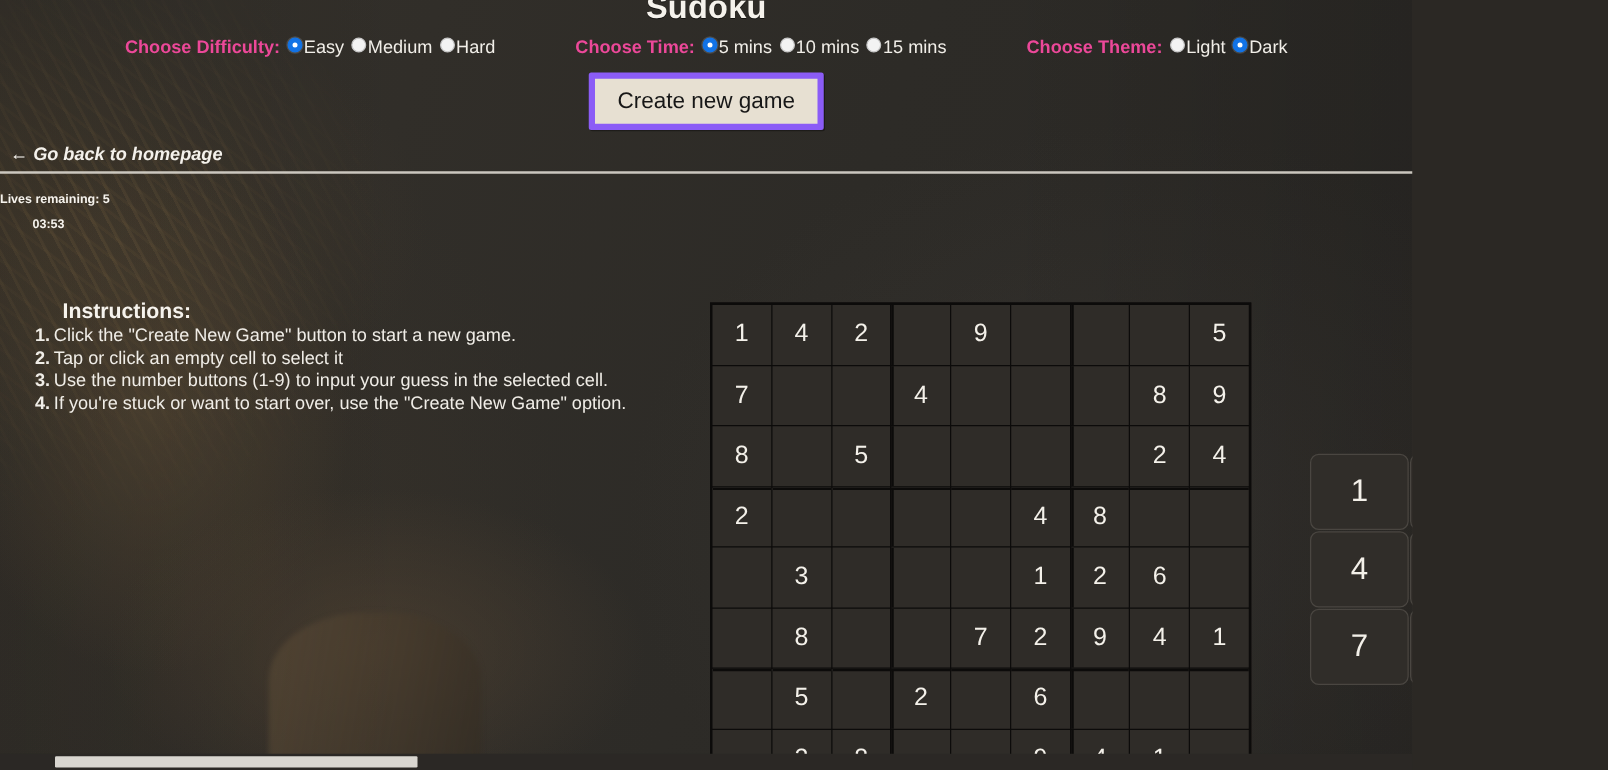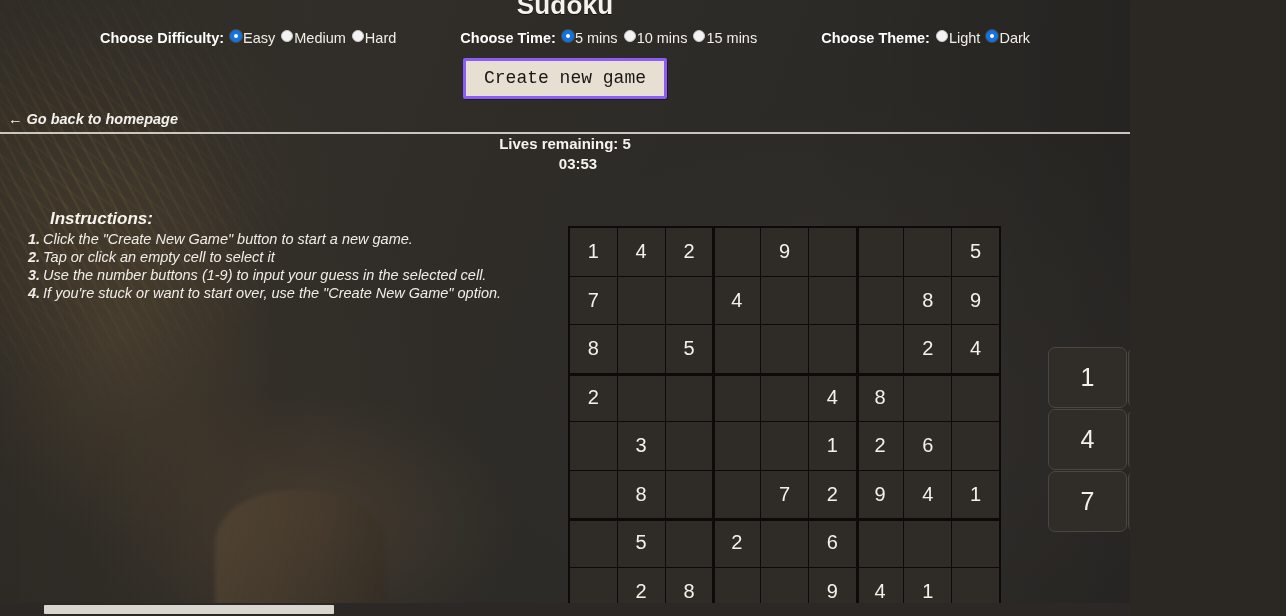"Choose Difficulty:" .opt-label { color: #ffffff -> #ec4899 }
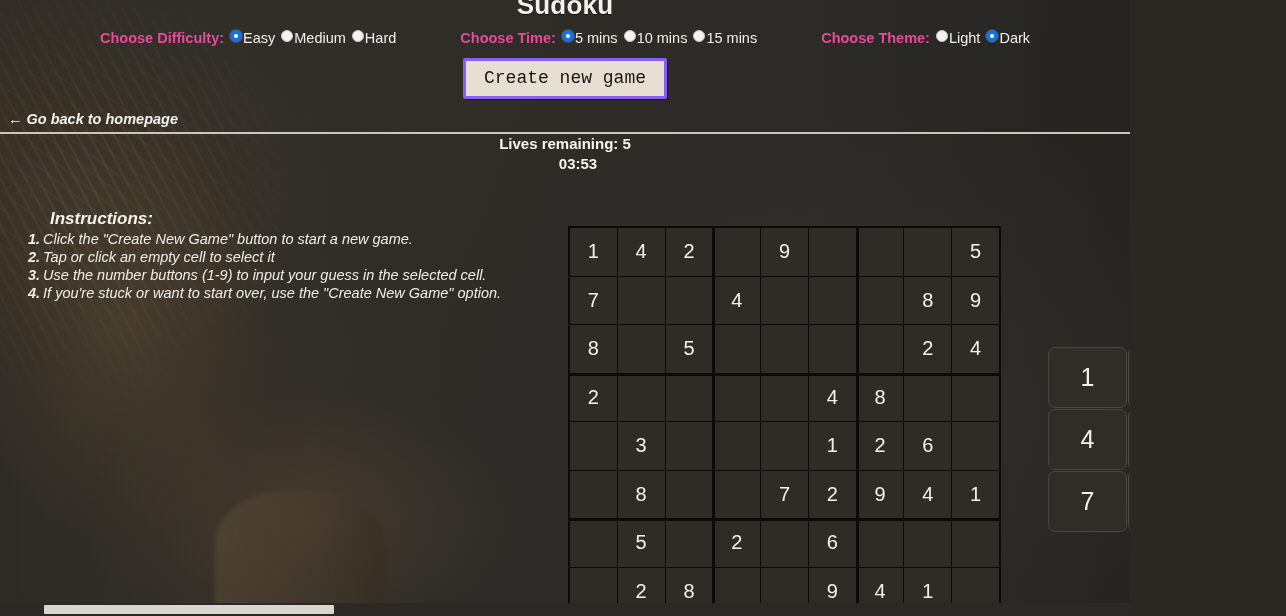"Create new game" .create-btn { border: 3px solid #8b5cf6 -> 5px solid #8b5cf6; font-family: Liberation Mono, monospace -> Liberation Sans, sans-serif }
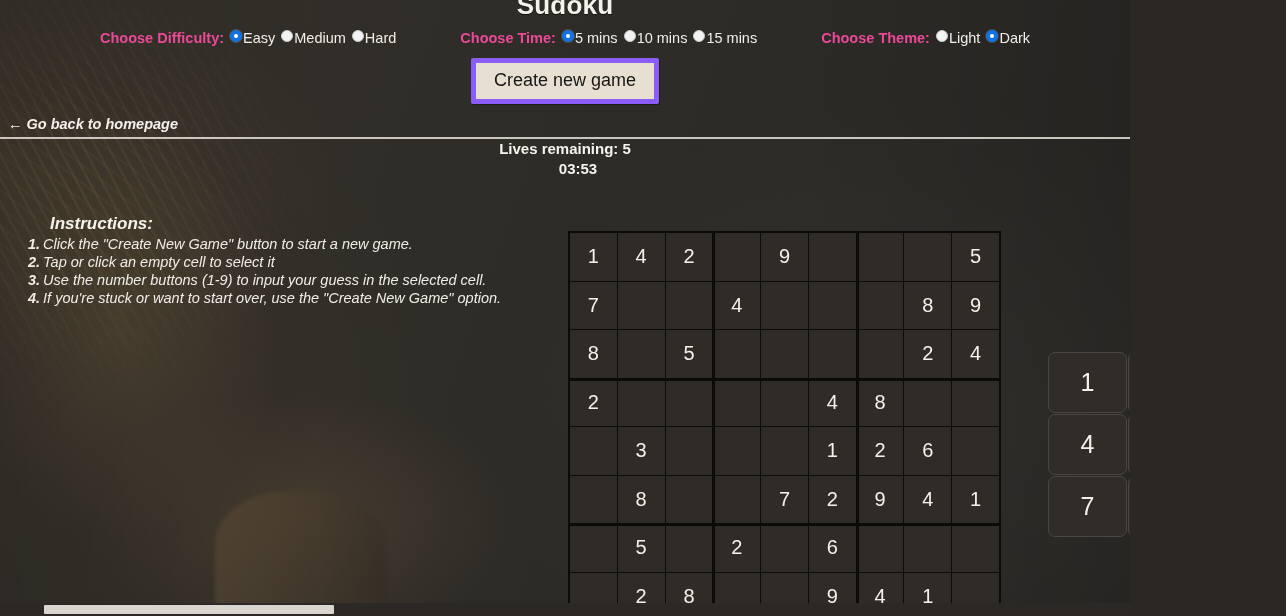"Lives remaining: 5" .status { font-size: 15px -> 10px; margin-top: none -> 11px; text-align: center -> left }
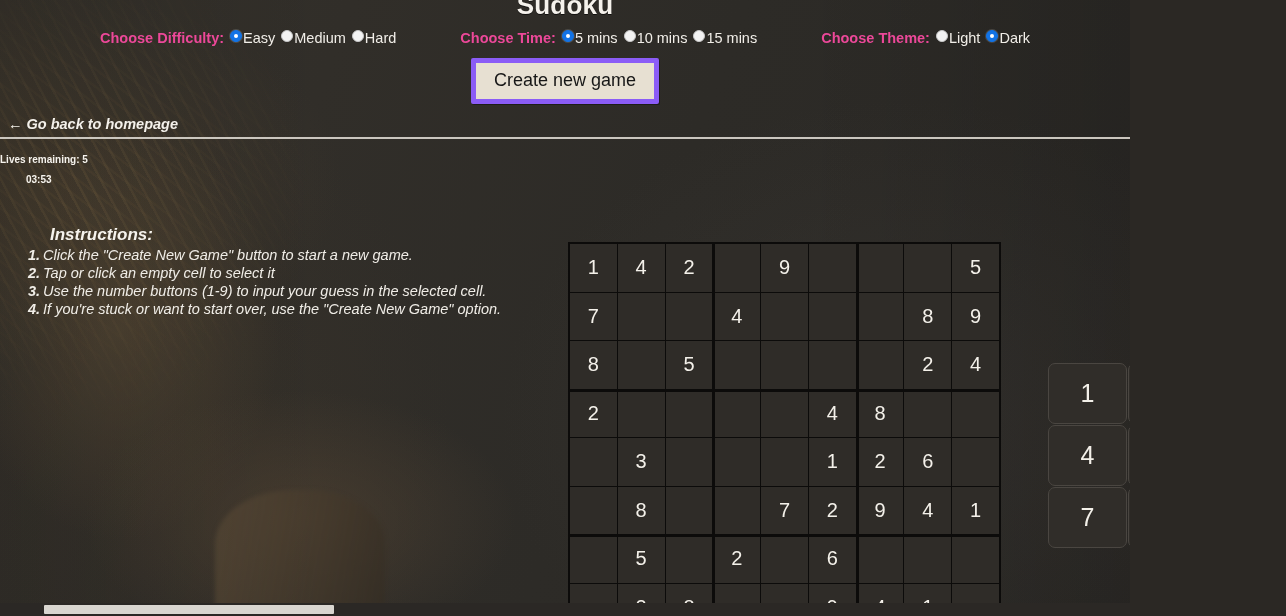"Instructions:" .instructions { font-style: italic -> none; top: 36px -> 50px }
